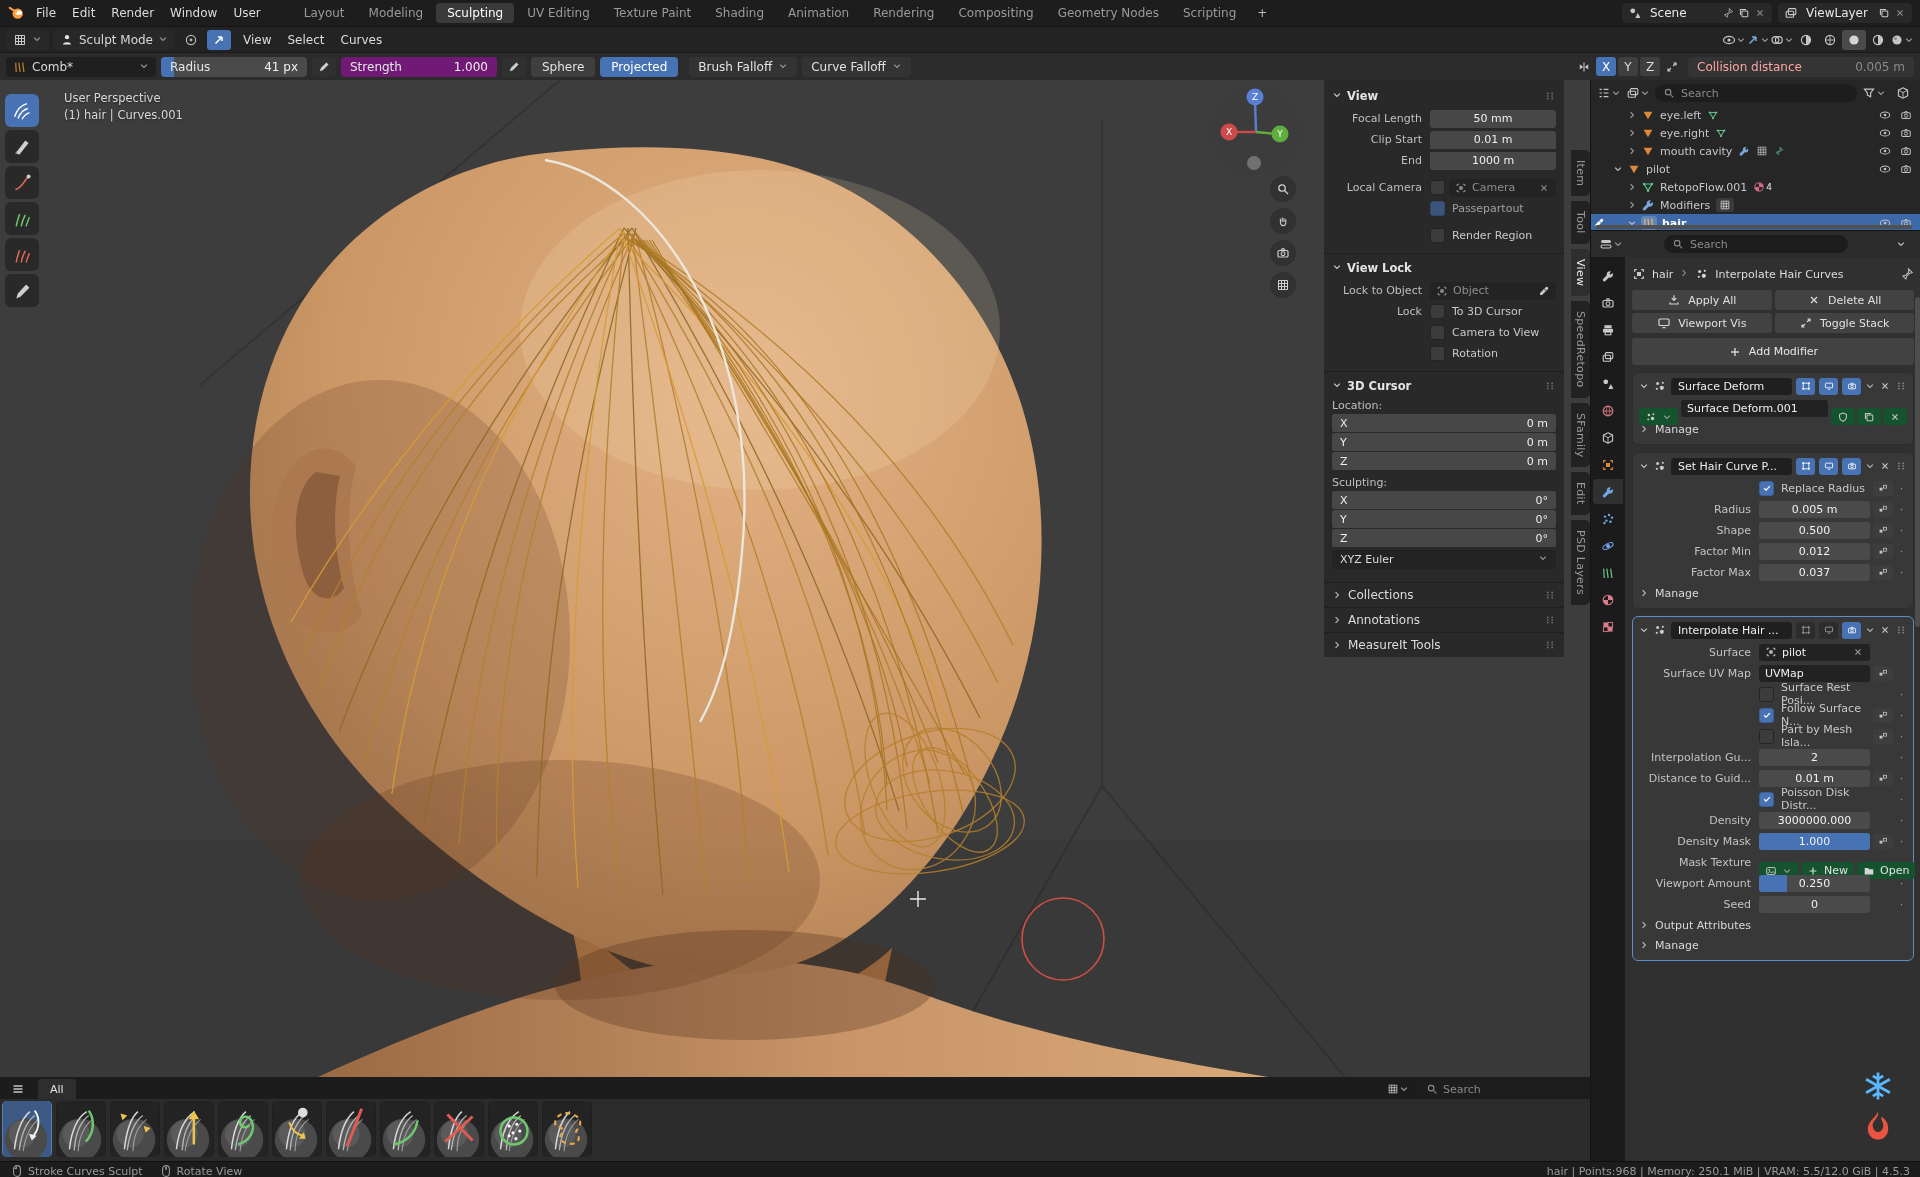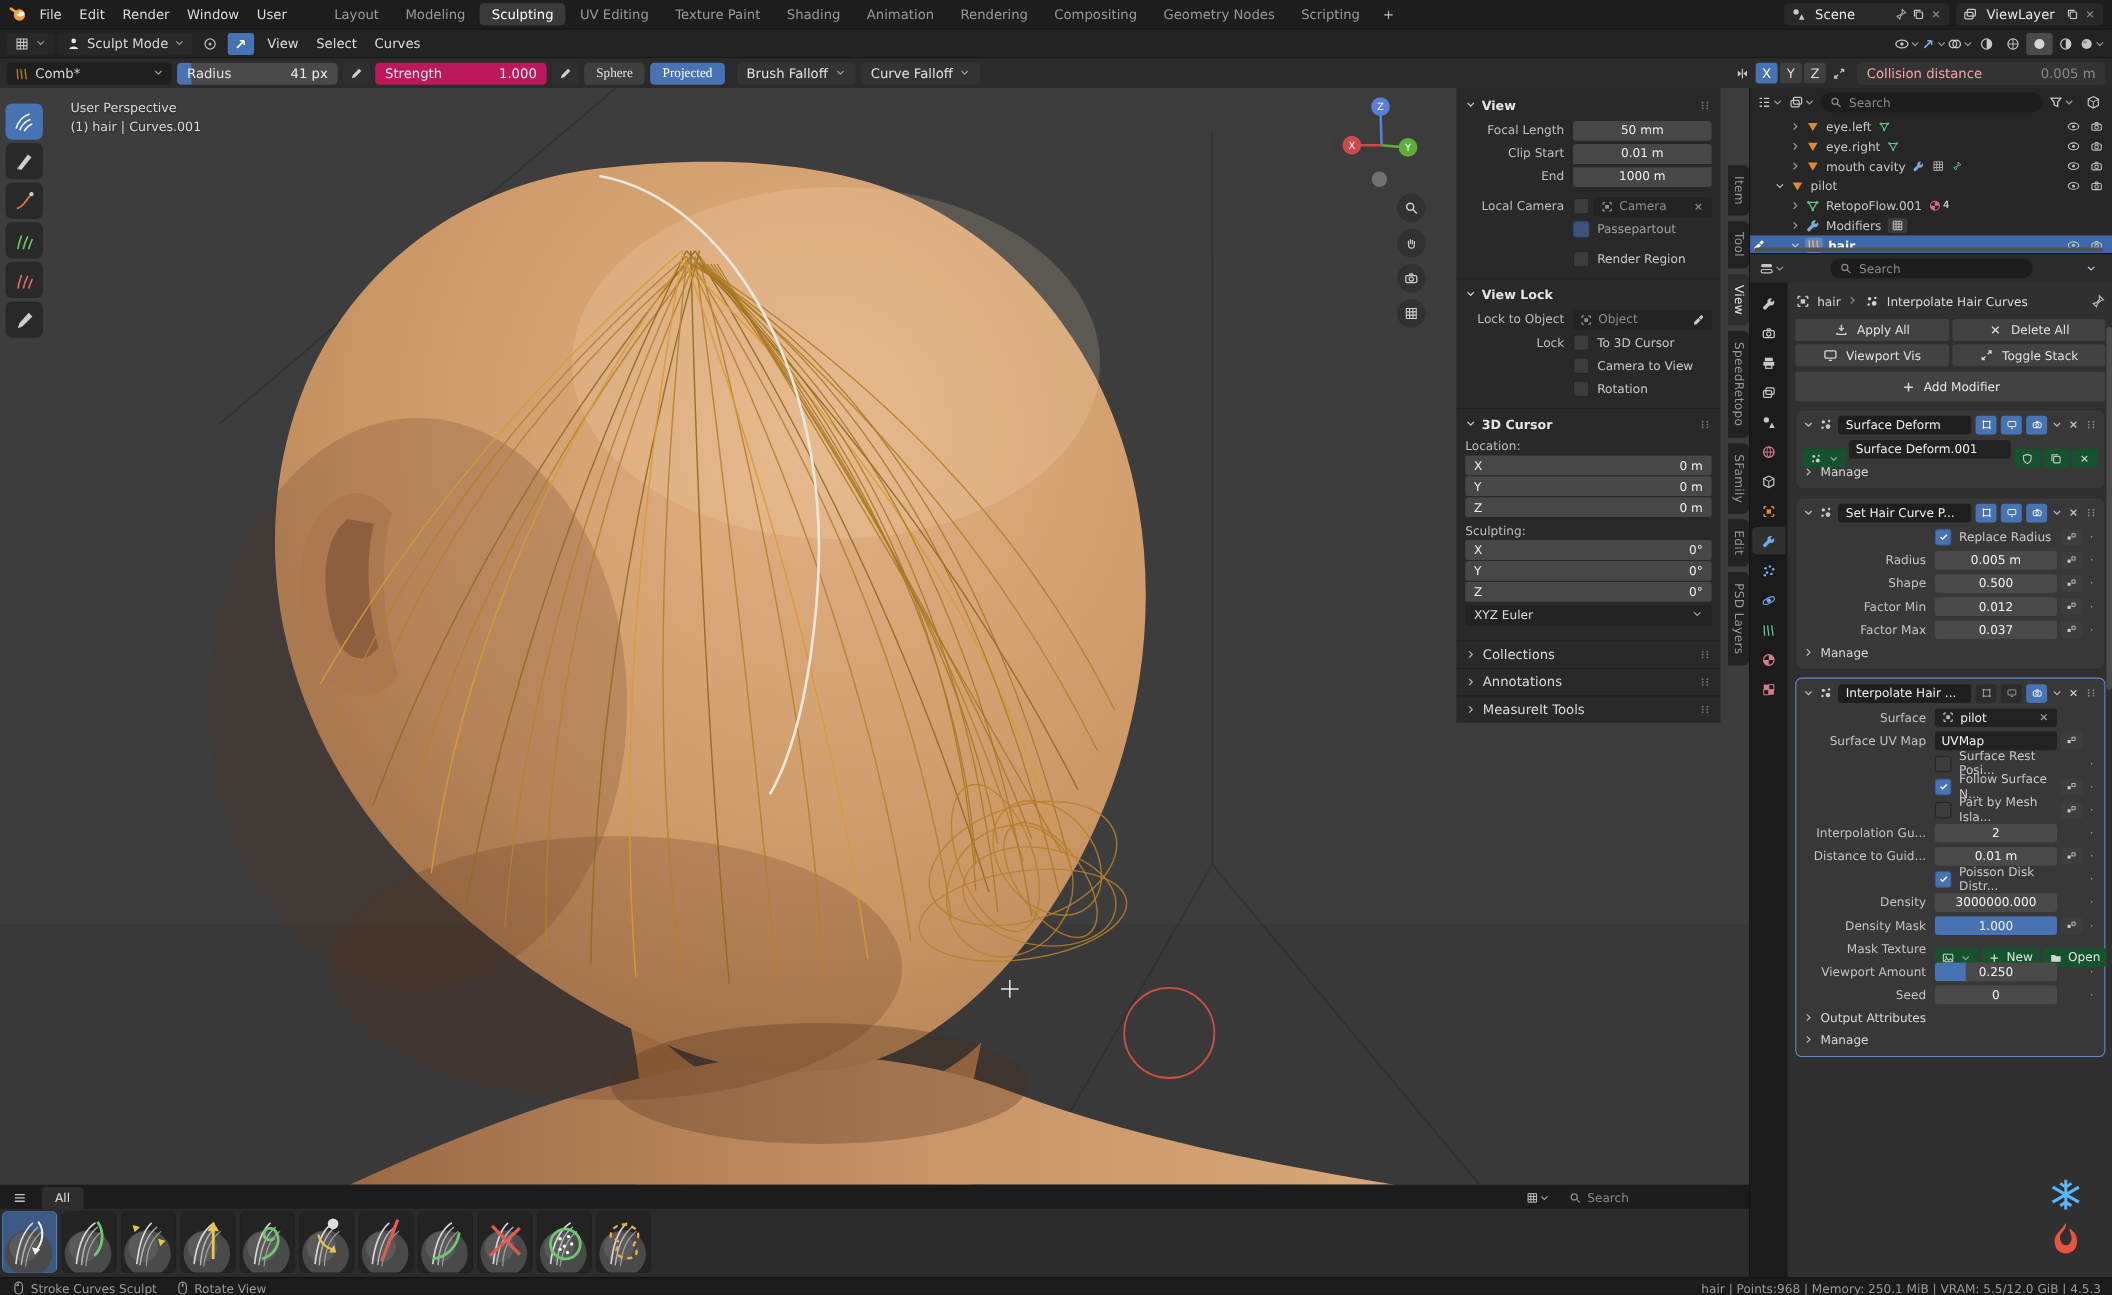"Strength" div.slider { background: #be185d -> #701a75 }
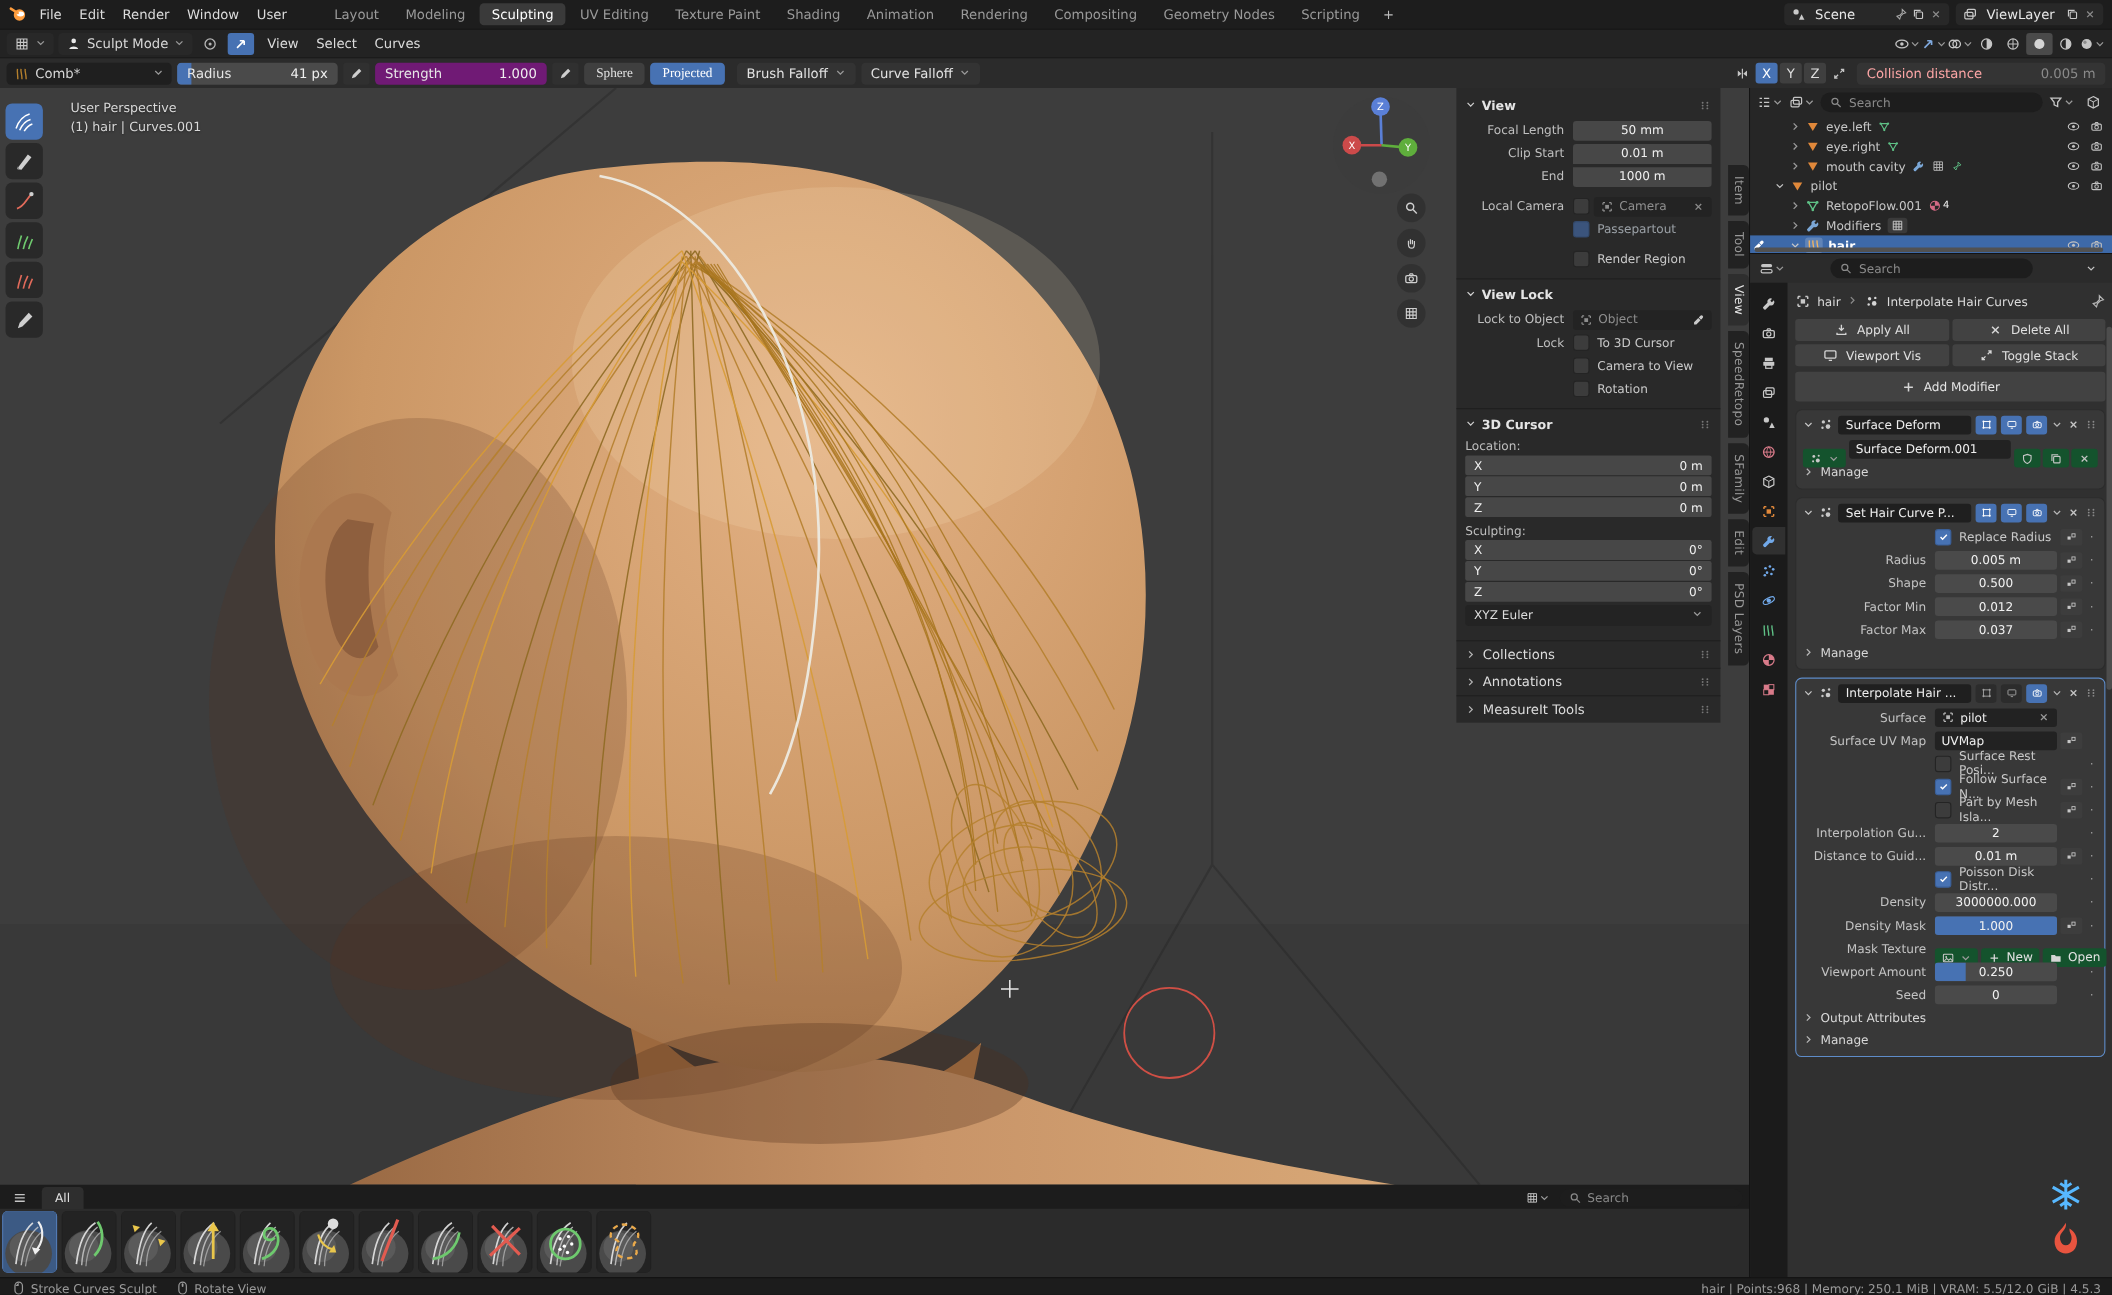"Sphere" .btn { font-family: Liberation Serif, serif -> none }
